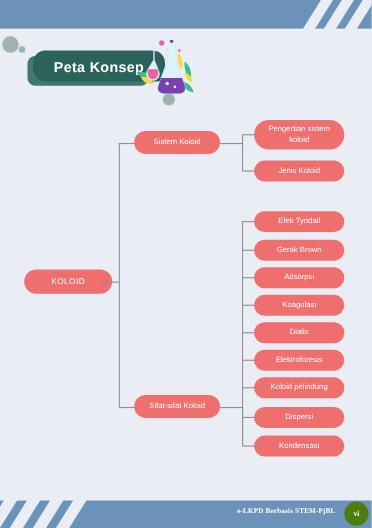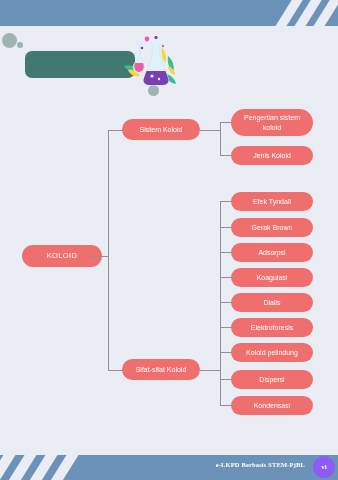"Peta Konsep" div.banner { html: none -> <div> <span>Peta Konsep</span> </div> }
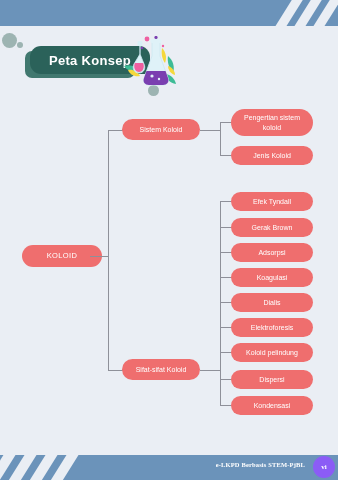"vi" .page-badge { background: #8b5cf6 -> #4d7c0f }
